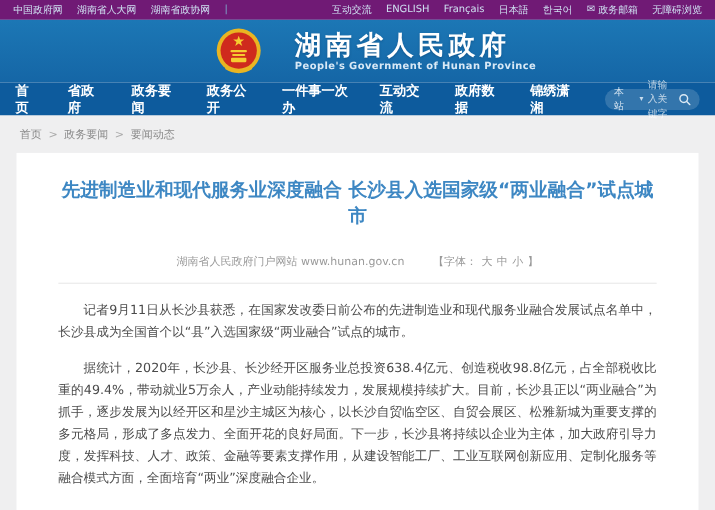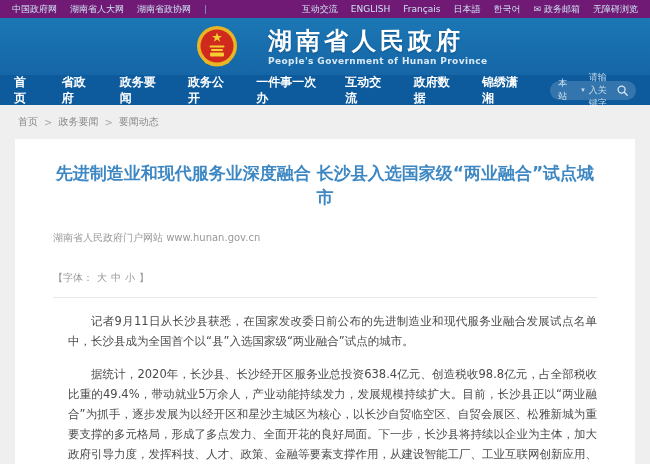"湖南省人民政府门户网站 www.hunan.gov.cn" .meta { flex-direction: column -> none }
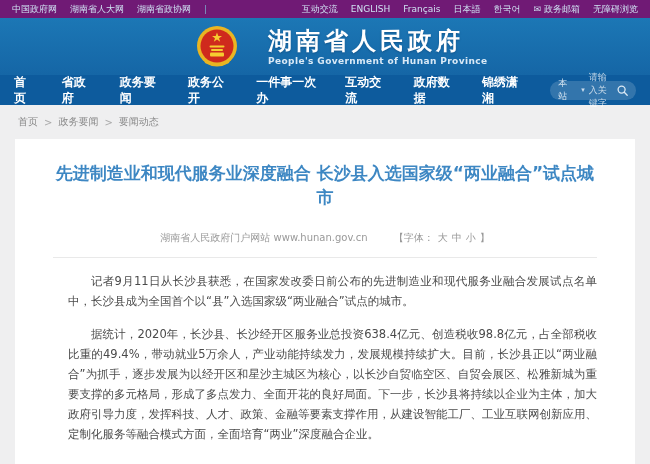"记者9月11日从长沙县获悉，在国家发改委日前公布的先进制造业和现代服务业融合发展" .article-body p { margin-left: 15px -> none }
